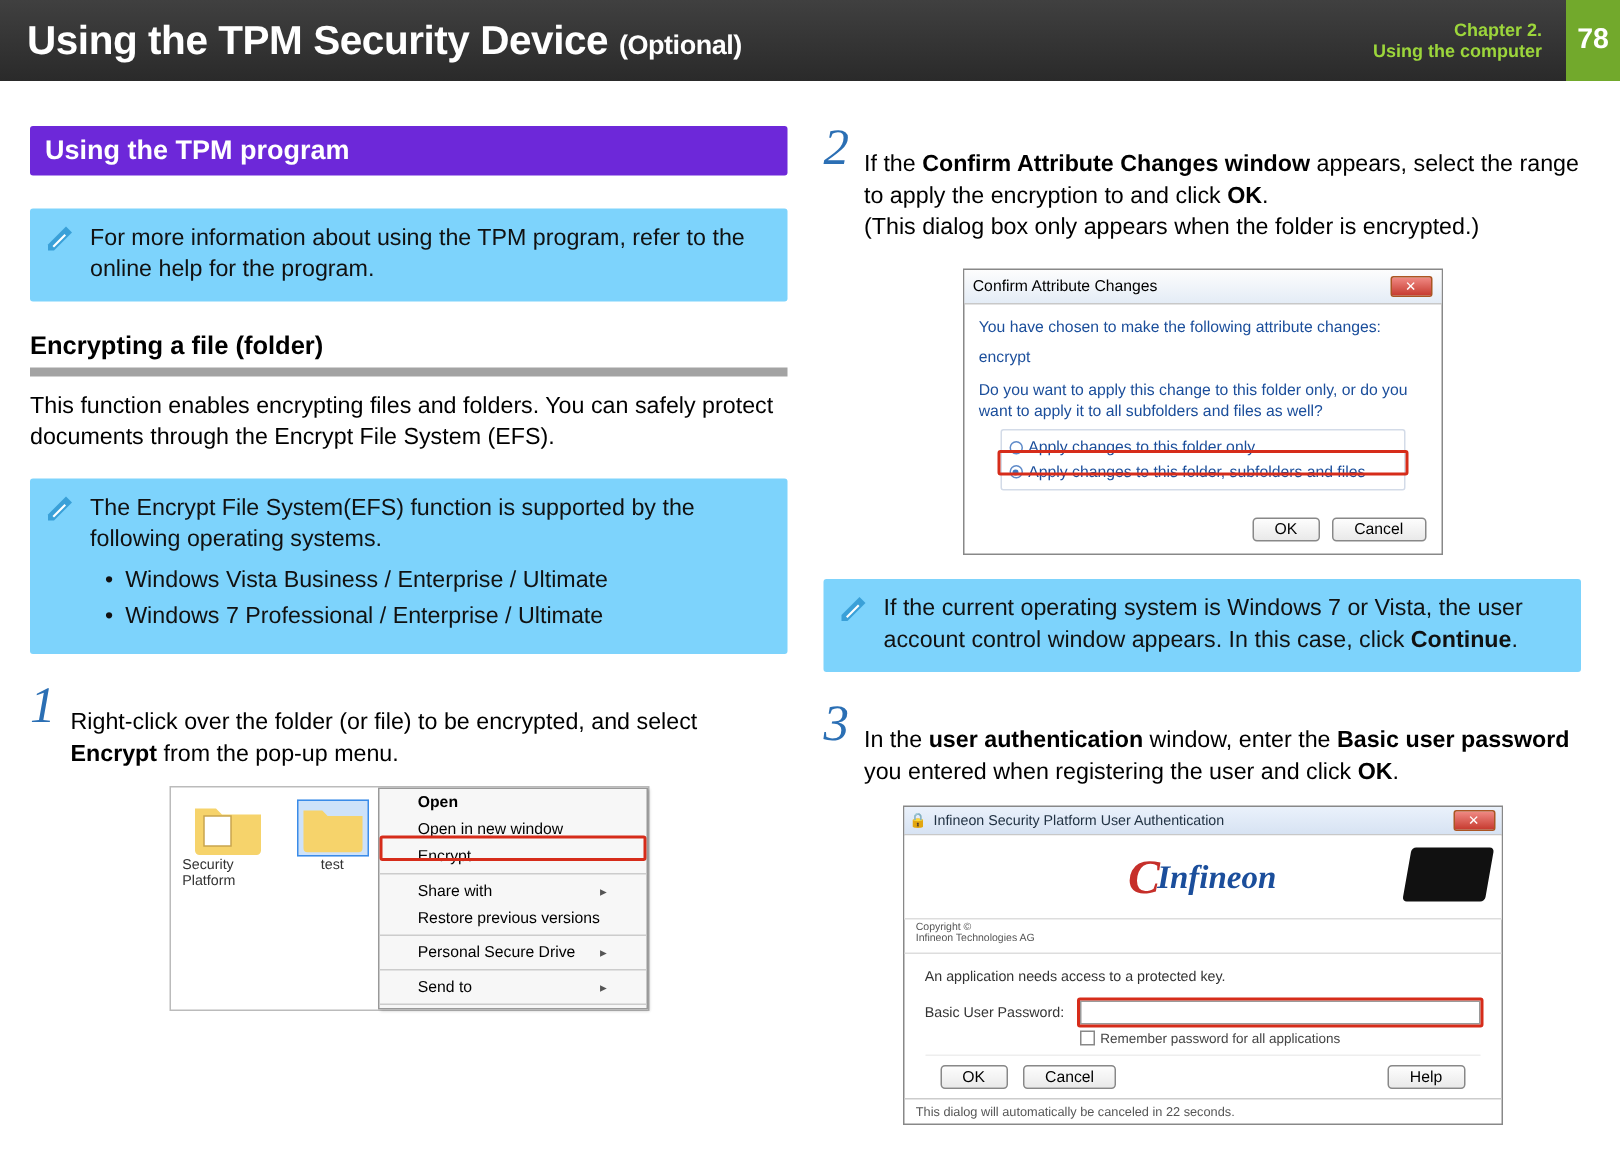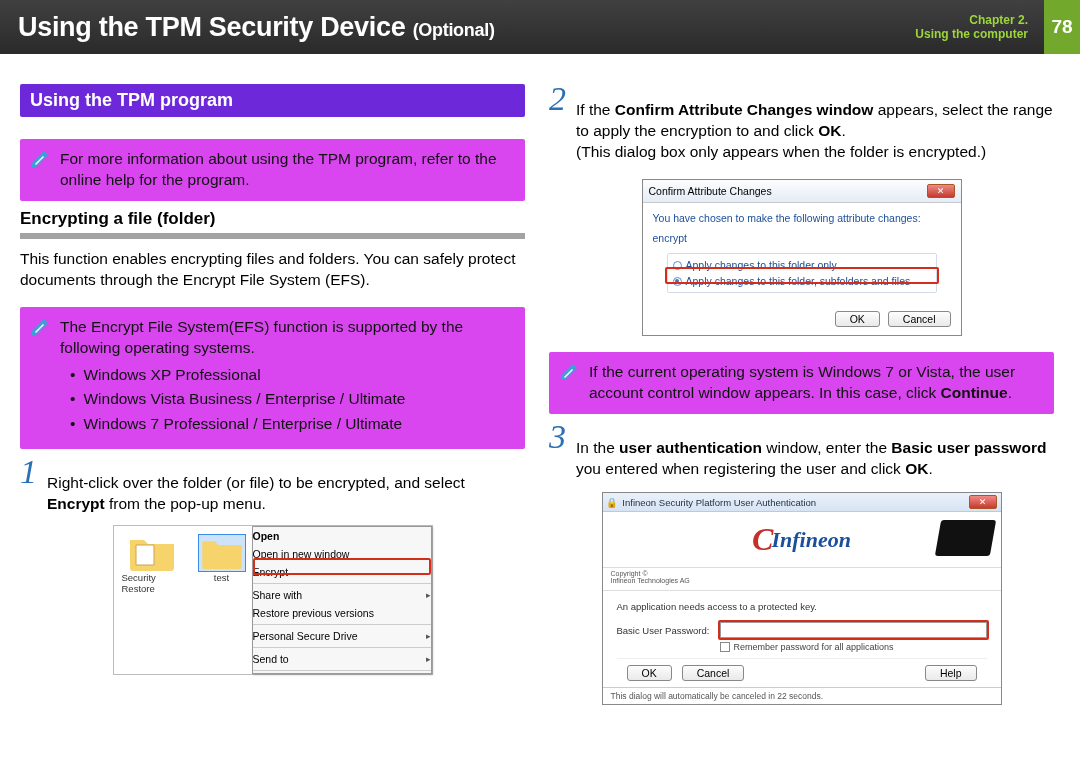"For more information about using" .note { background: #d946ef -> #7dd3fc; margin-bottom: 8px -> 20px }
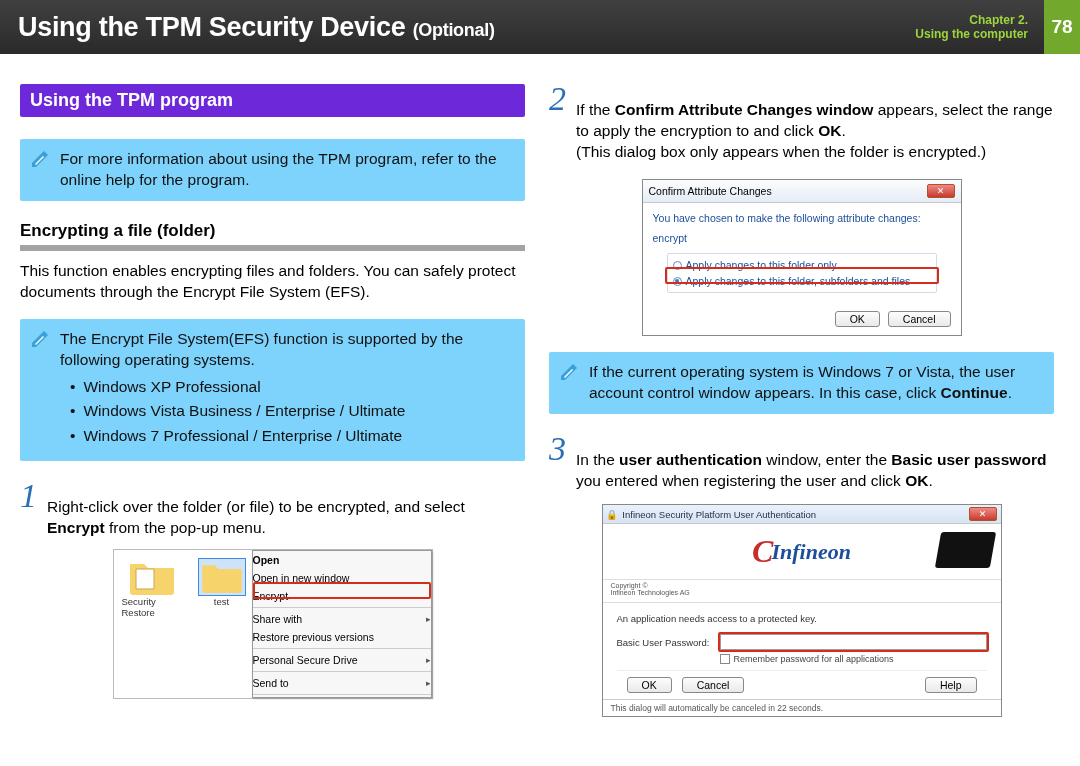"Do you want to apply" div { html: none -> <div>Do you want to apply this change to this folder only, or do you want to apply it to all subfolders and files as well?</div> }
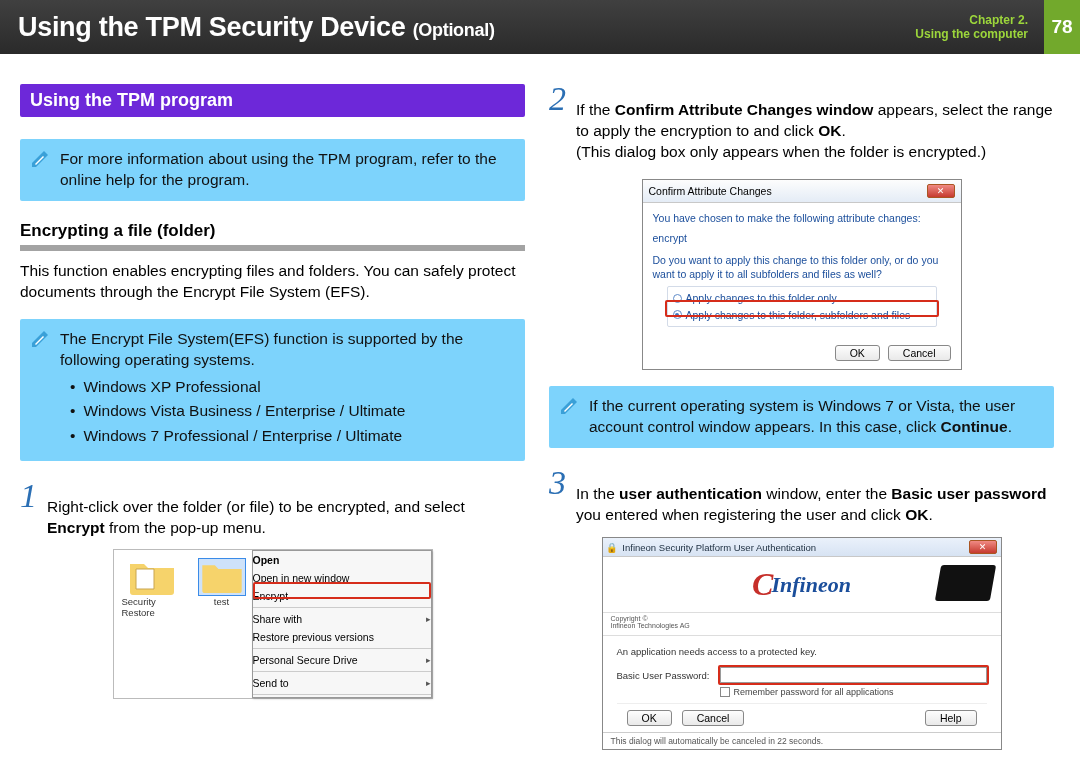"Windows XP Professional" li { html: <li>Windows XP Professional</li> -> none }
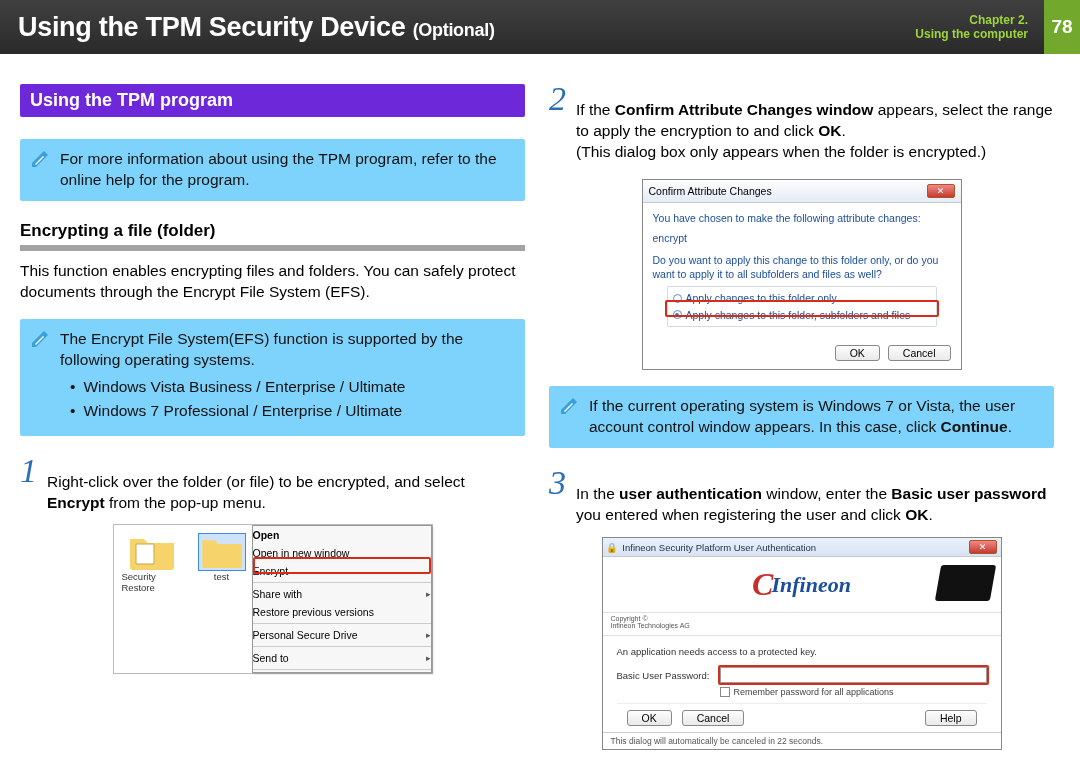"Open" .ctxmenu .mi { padding: 3px 0 -> 3px 26px }
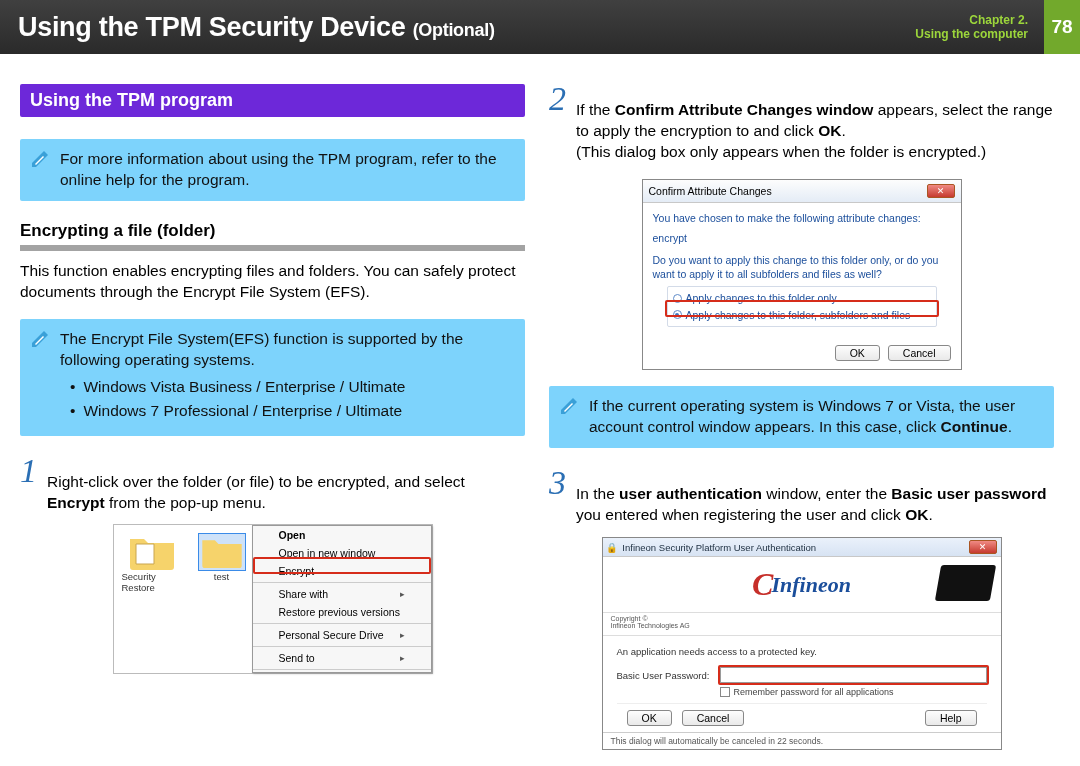"Security Restore" span { text: Restore -> Platform }
